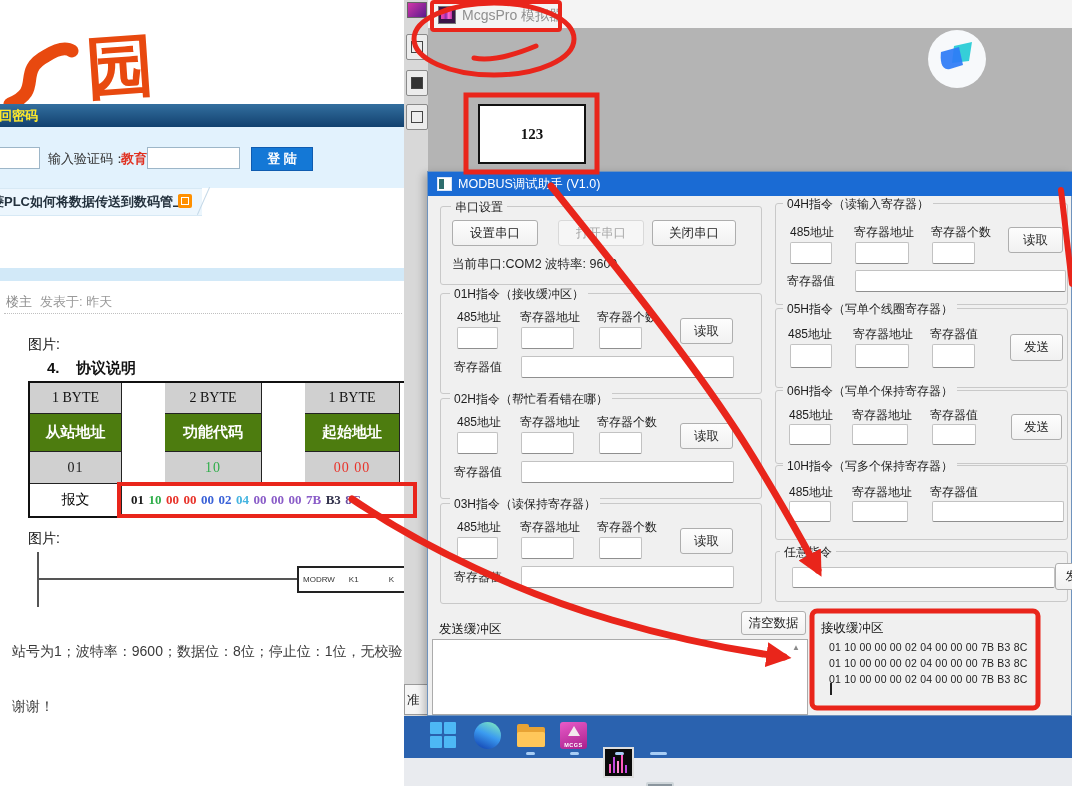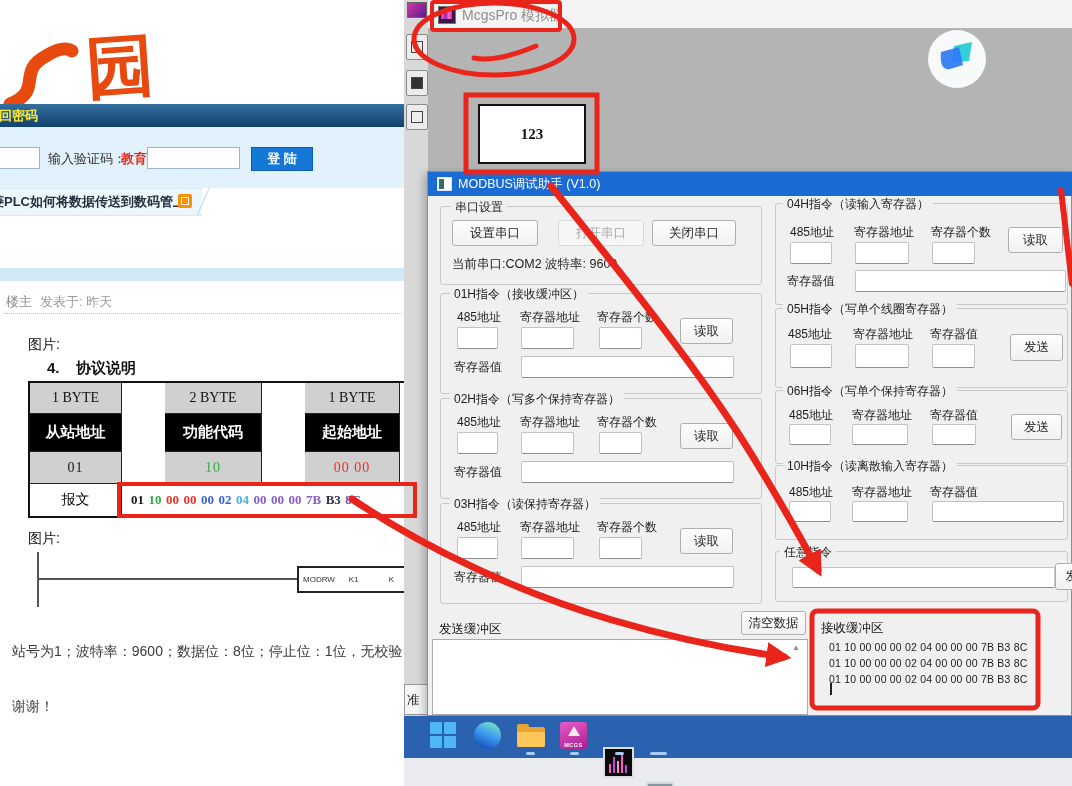"02H指令（写多个保持寄存器）" span.grp-title { text: 写多个保持寄存器 -> 帮忙看看错在哪 }
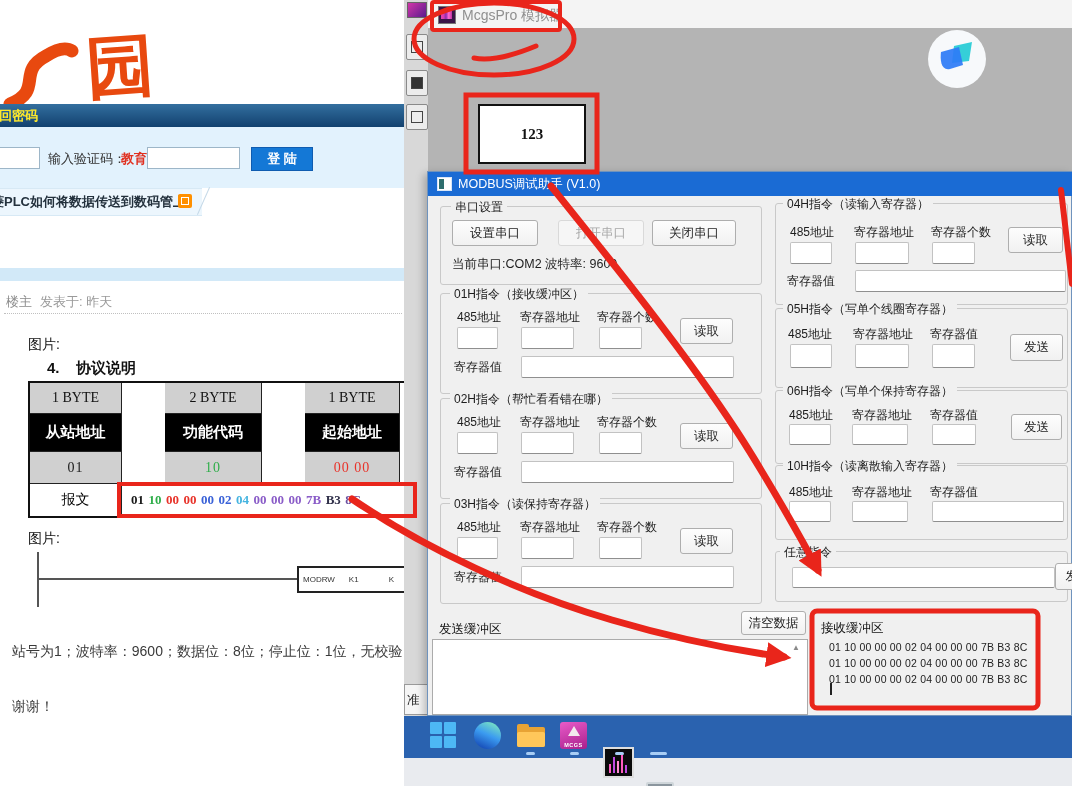"从站地址" .r-name .pcell { background: #000000 -> #4d7c0f }
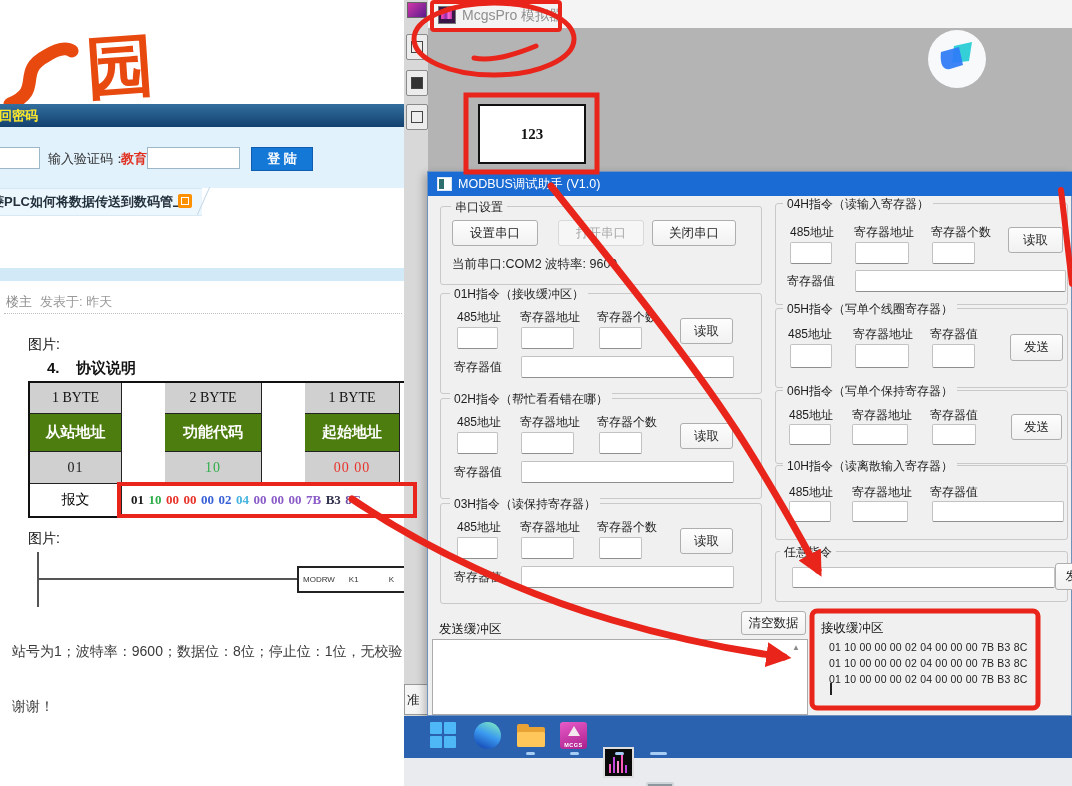"10H指令（读离散输入寄存器）" span.grp-title { text: 读离散输入 -> 写多个保持 }
